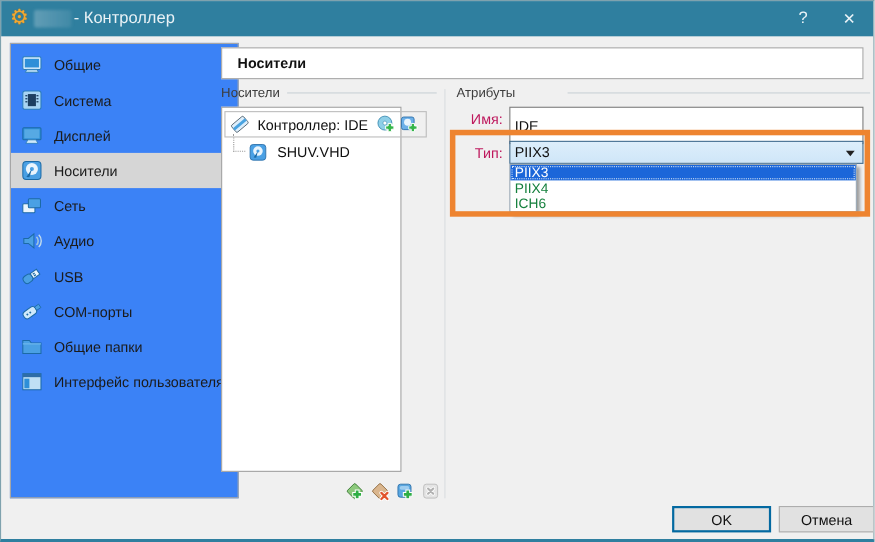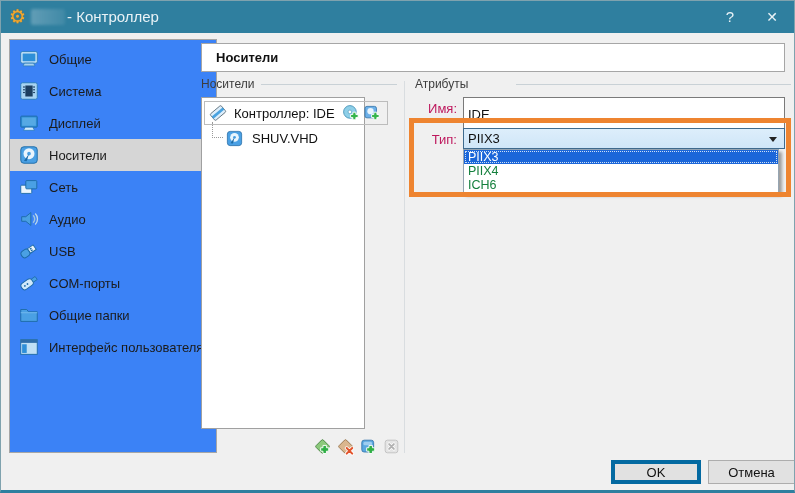"OK" .btn-ok { border: 4px solid #0369a1 -> 2px solid #0369a1 }
